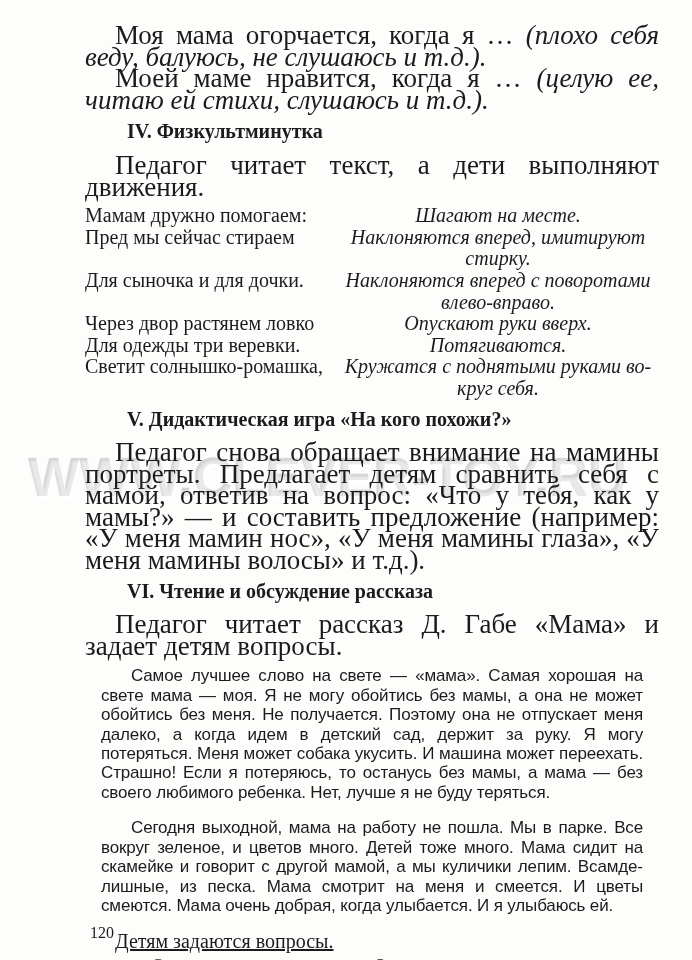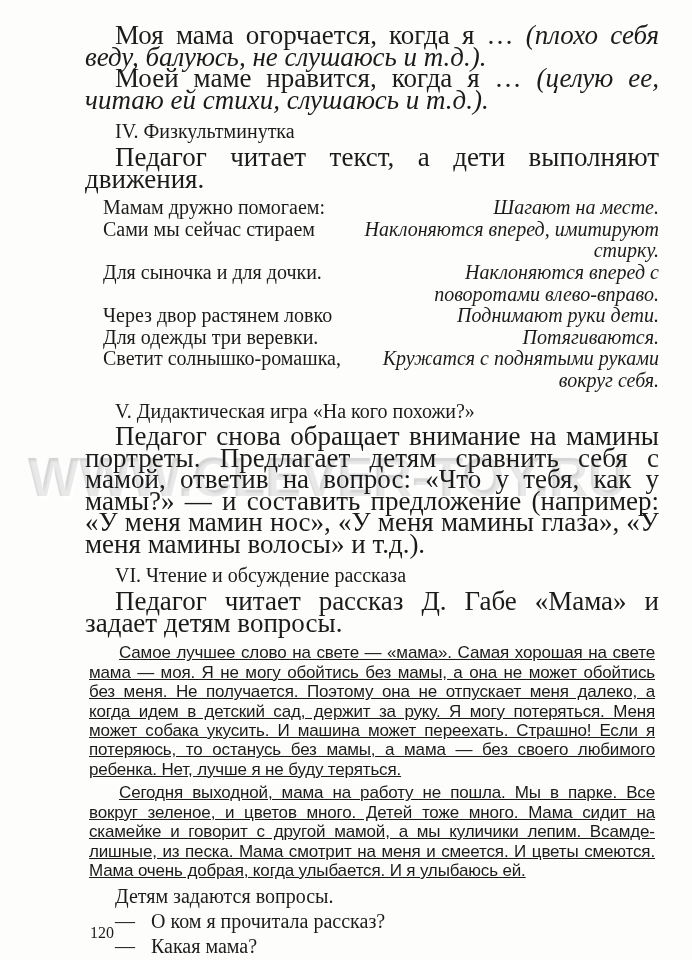"IV. Физкультминутка" .heading { font-weight: normal -> bold; margin: 0 -> 12px }
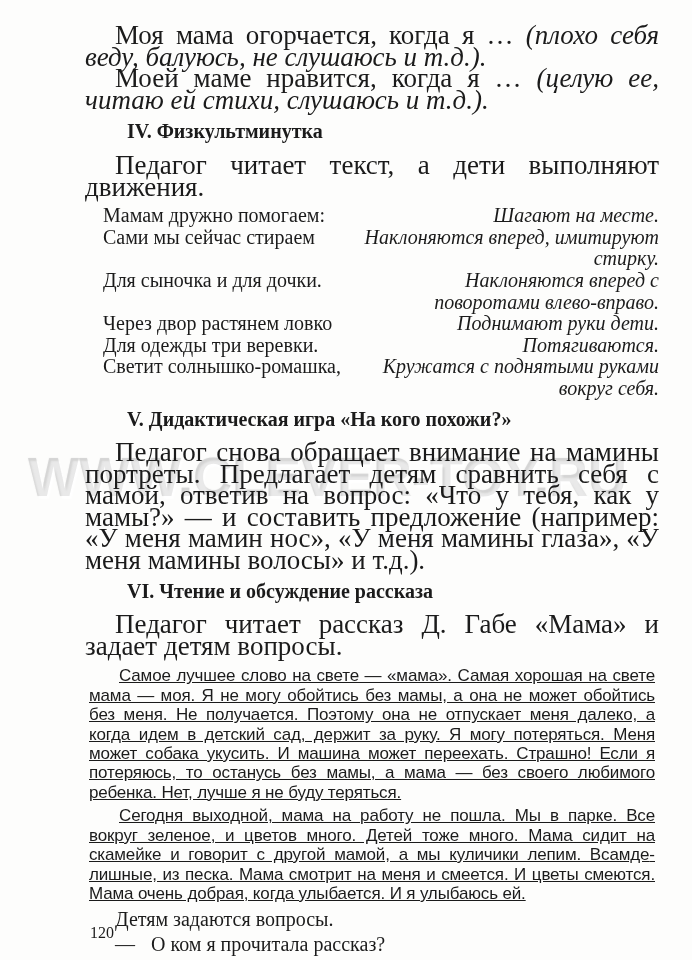"Мамам дружно помогаем:" .ex-table { margin-left: 18px -> none }
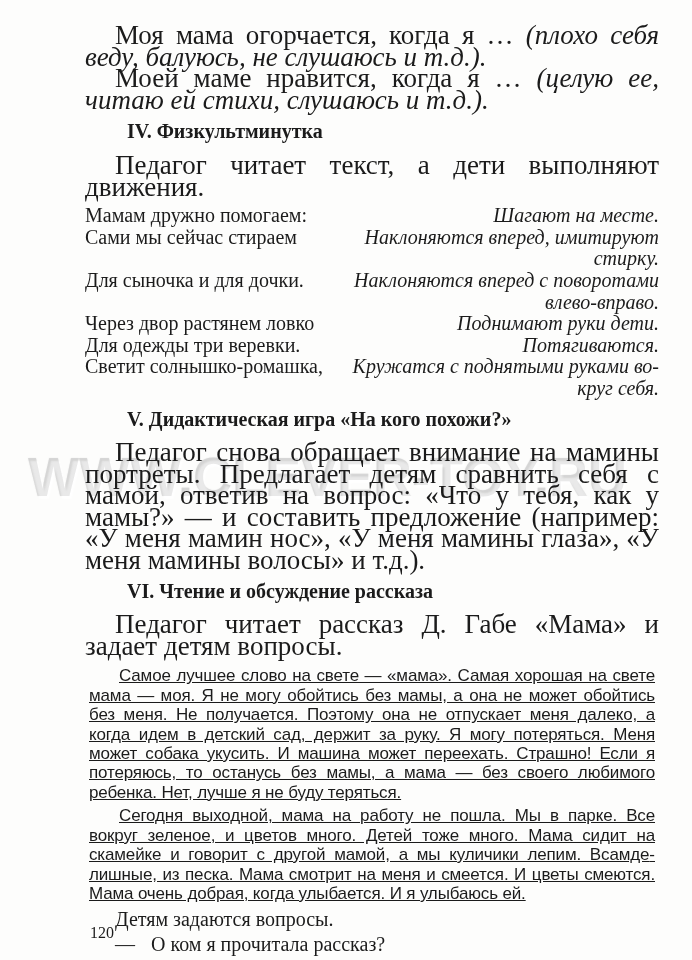"Шагают на месте." .ex-action { text-align: right -> center }
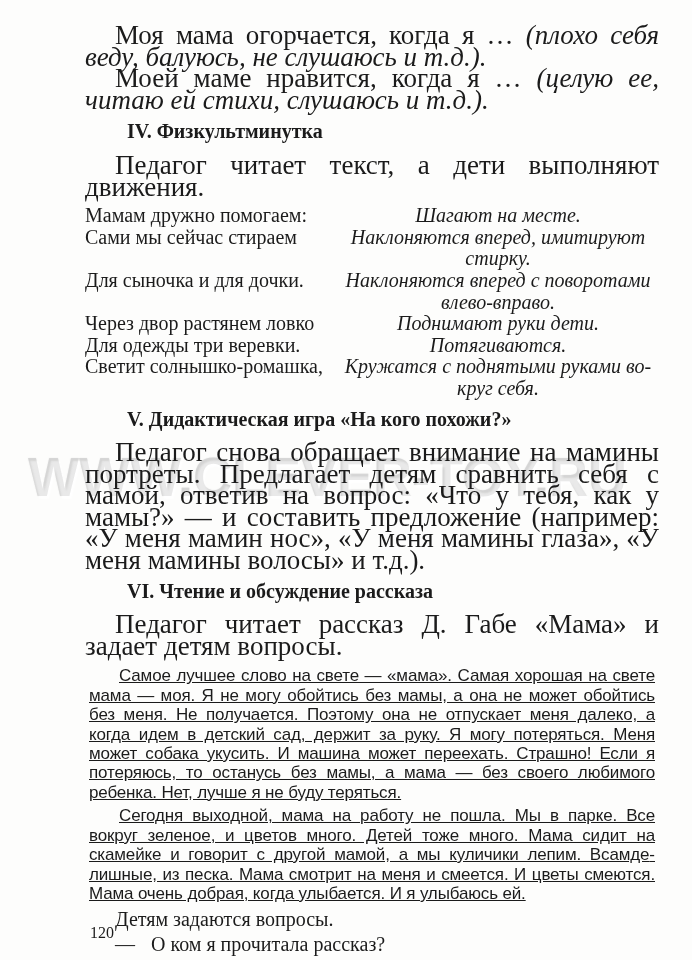"Сами мы сейчас стираем" div.ex-line { text: Сами -> Пред }
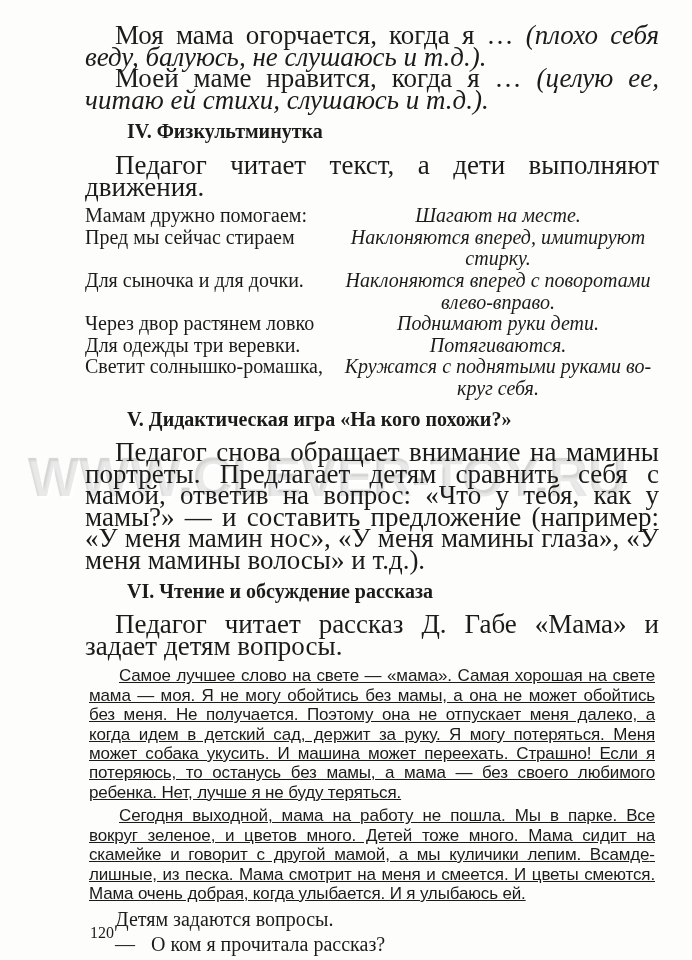"Поднимают руки дети." div.ex-action { text: Поднимают руки дети -> Опускают руки вверх }
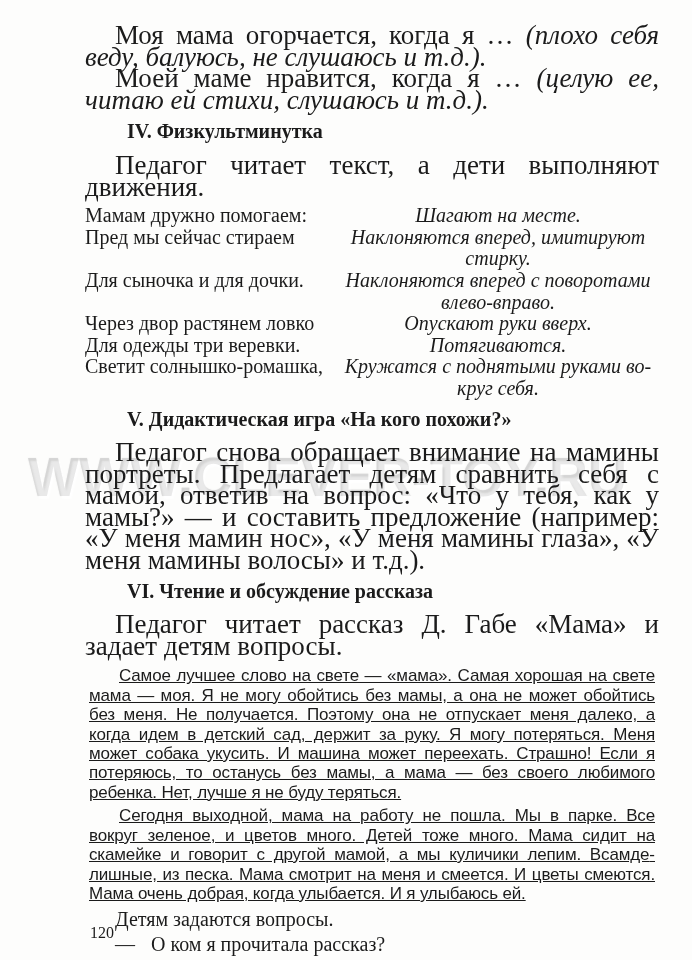"Самое лучшее слово на свете" .story { margin: 4px -> 16px; text-decoration: underline -> none }
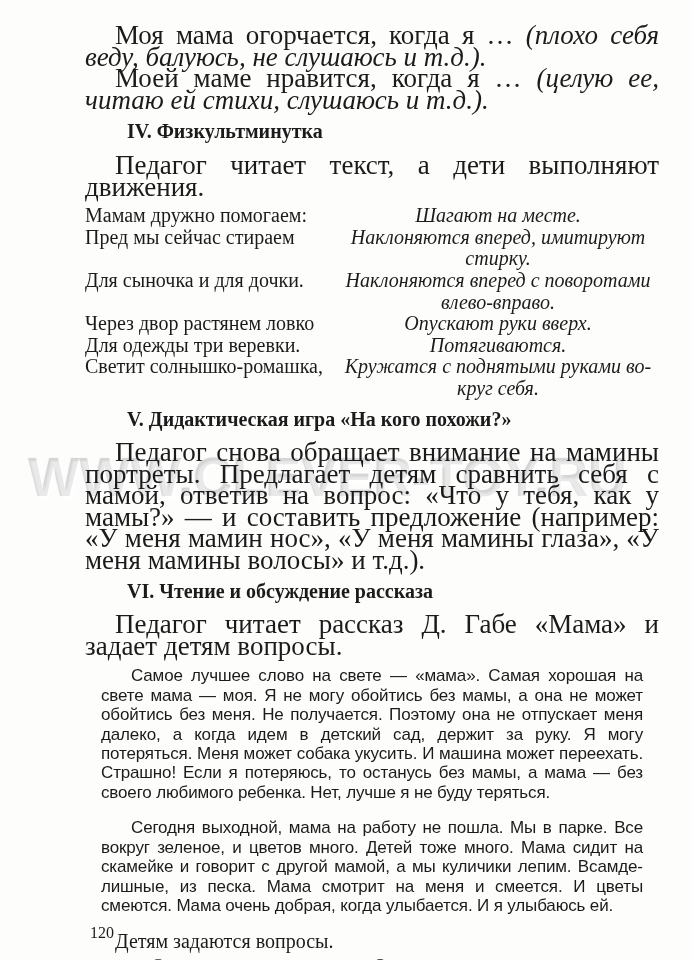"Детям задаются вопросы." .q-intro { text-decoration: none -> underline }
